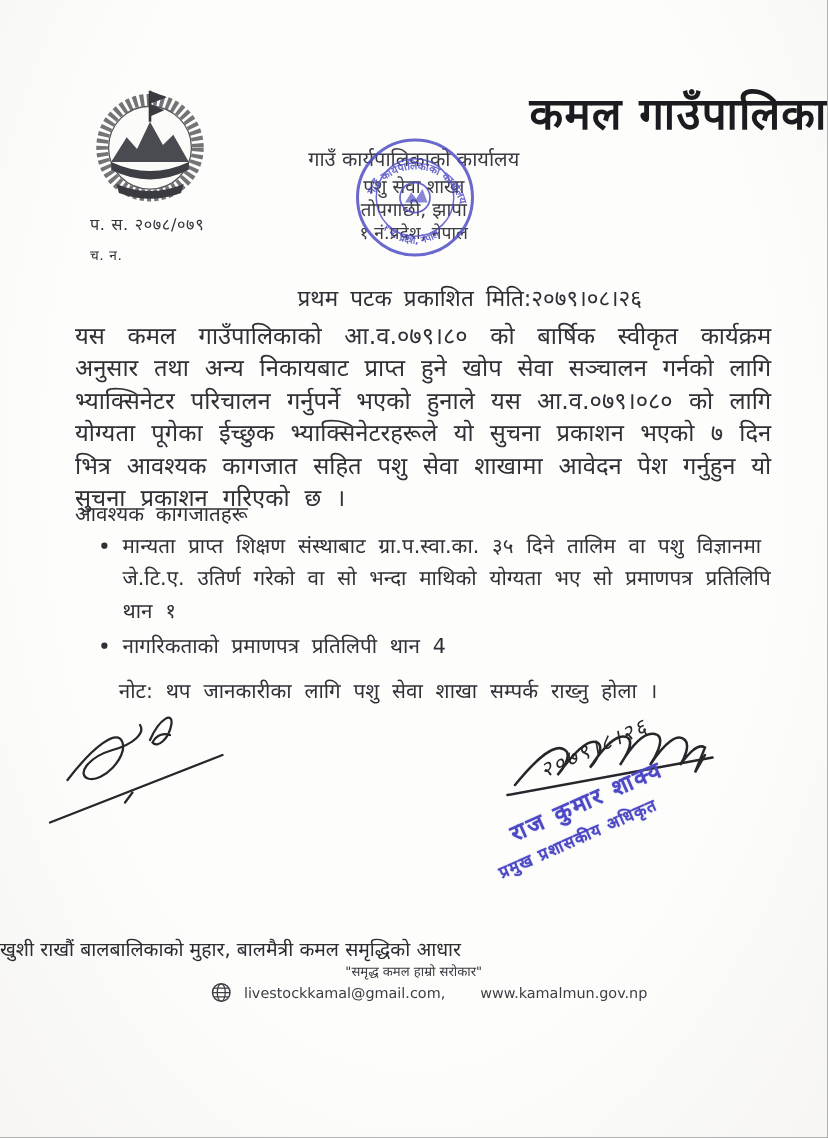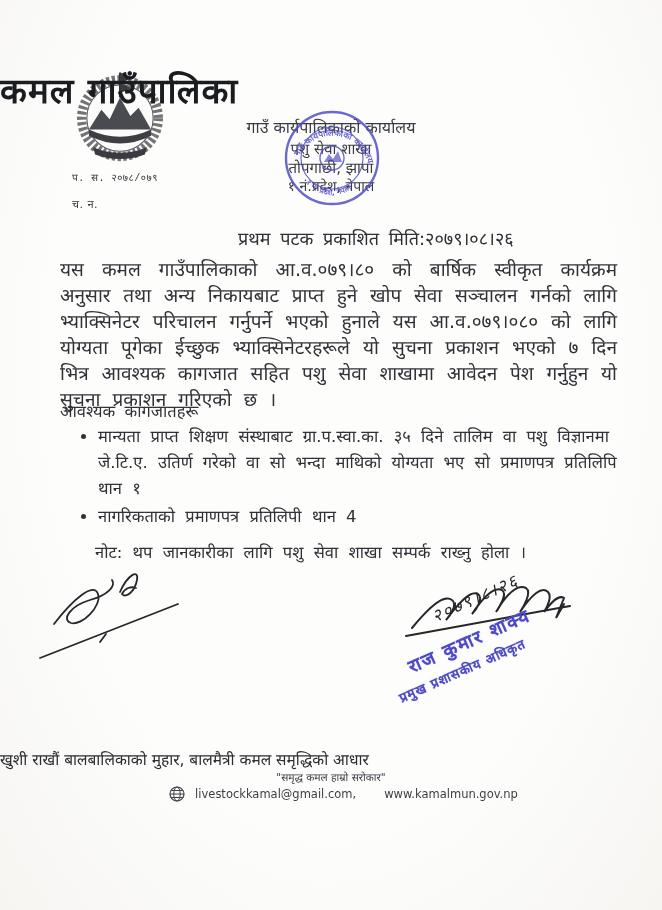"कमल गाउँपालिका" .doc-title { text-align: left -> right }
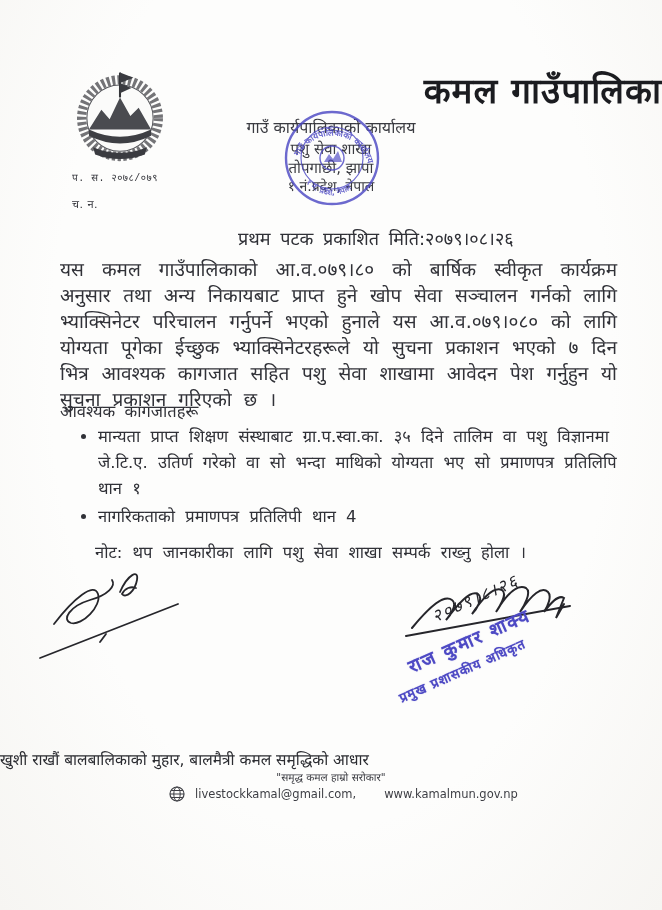"प. स. २०७८/०७९" .refno { font-family: Liberation Mono, monospace -> none; font-size: 10px -> 13px }
